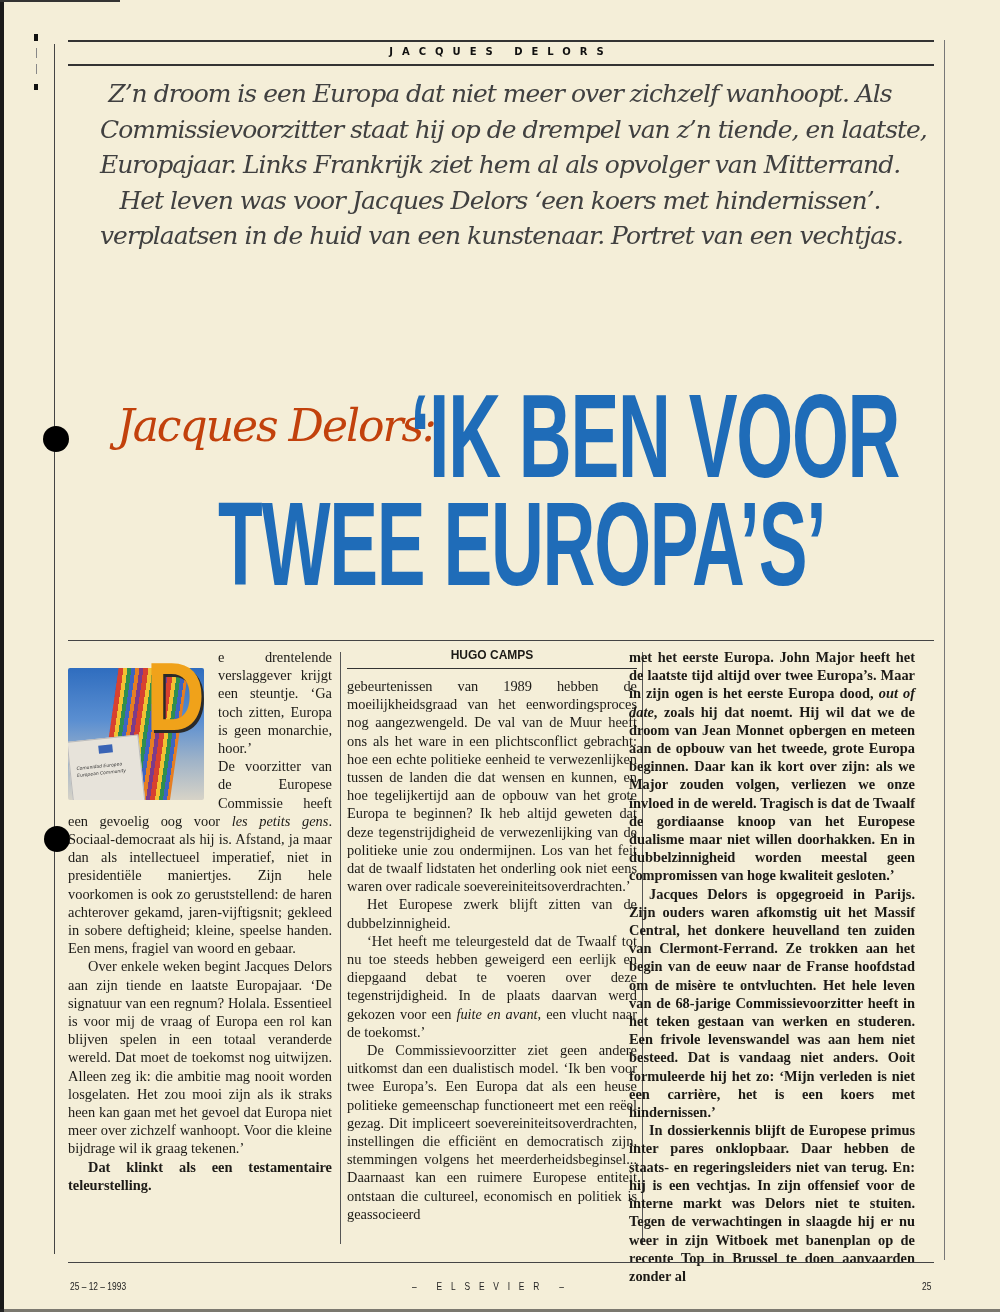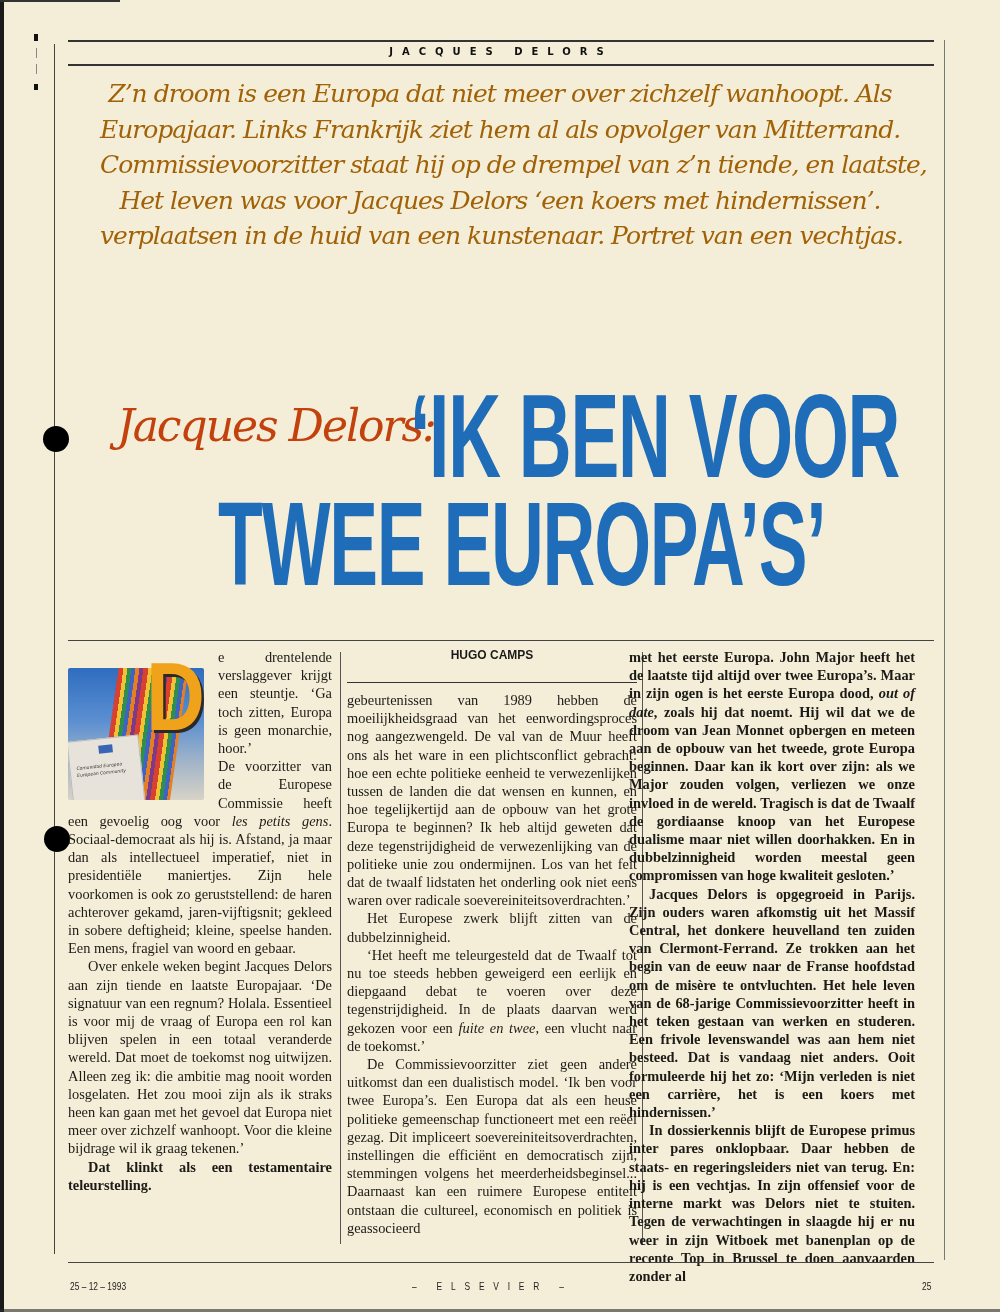"Z’n droom is een Europa" .intro { color: #a16207 -> #404040 }
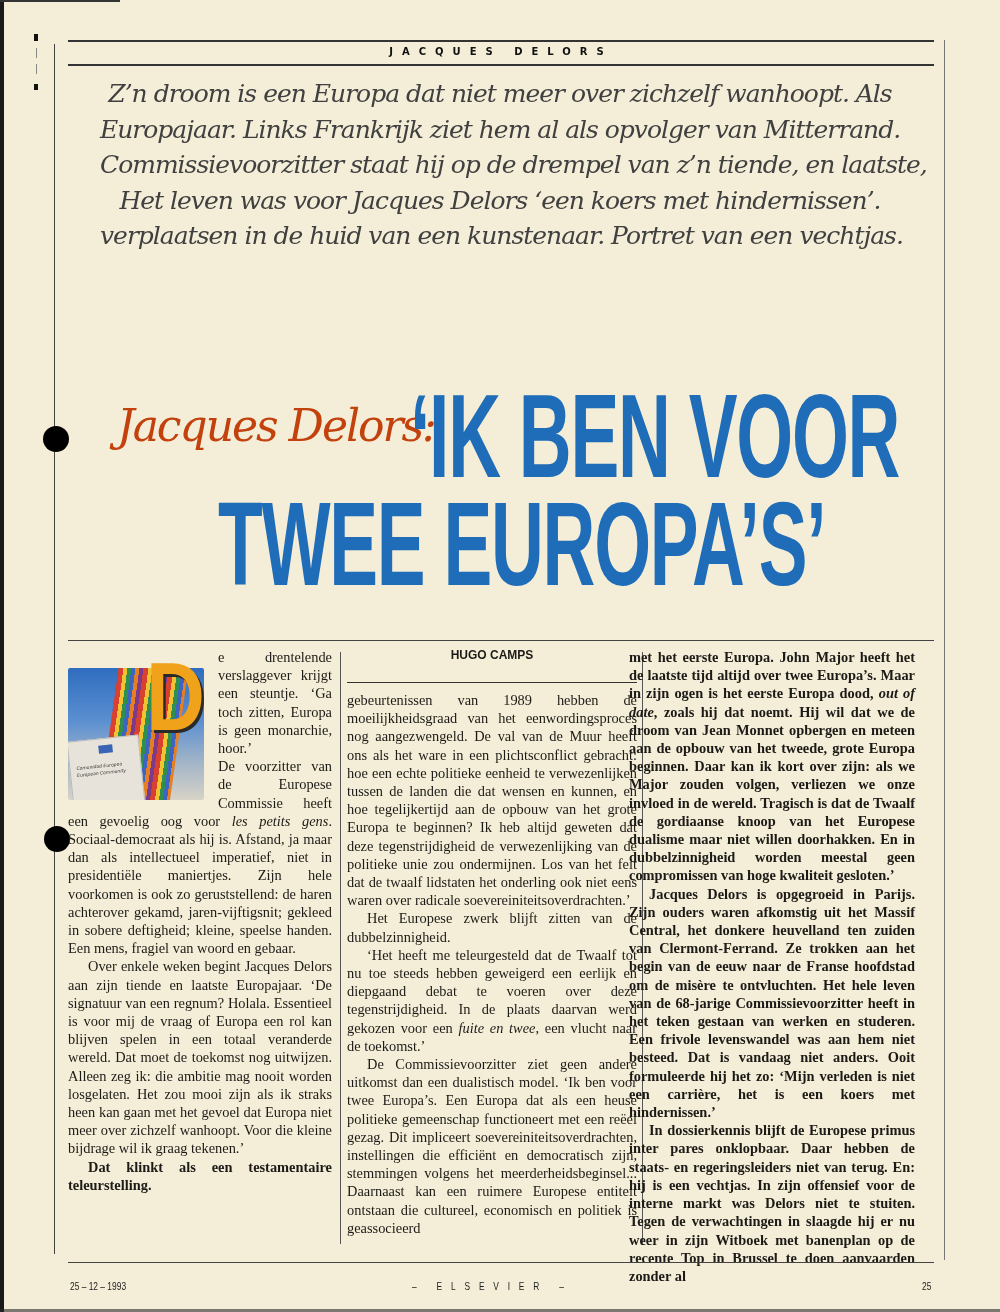"Europajaar. Links Frankrijk ziet hem" div { order: before "Commissievoorzitter staat hij op de" -> after "Commissievoorzitter staat hij op de" }
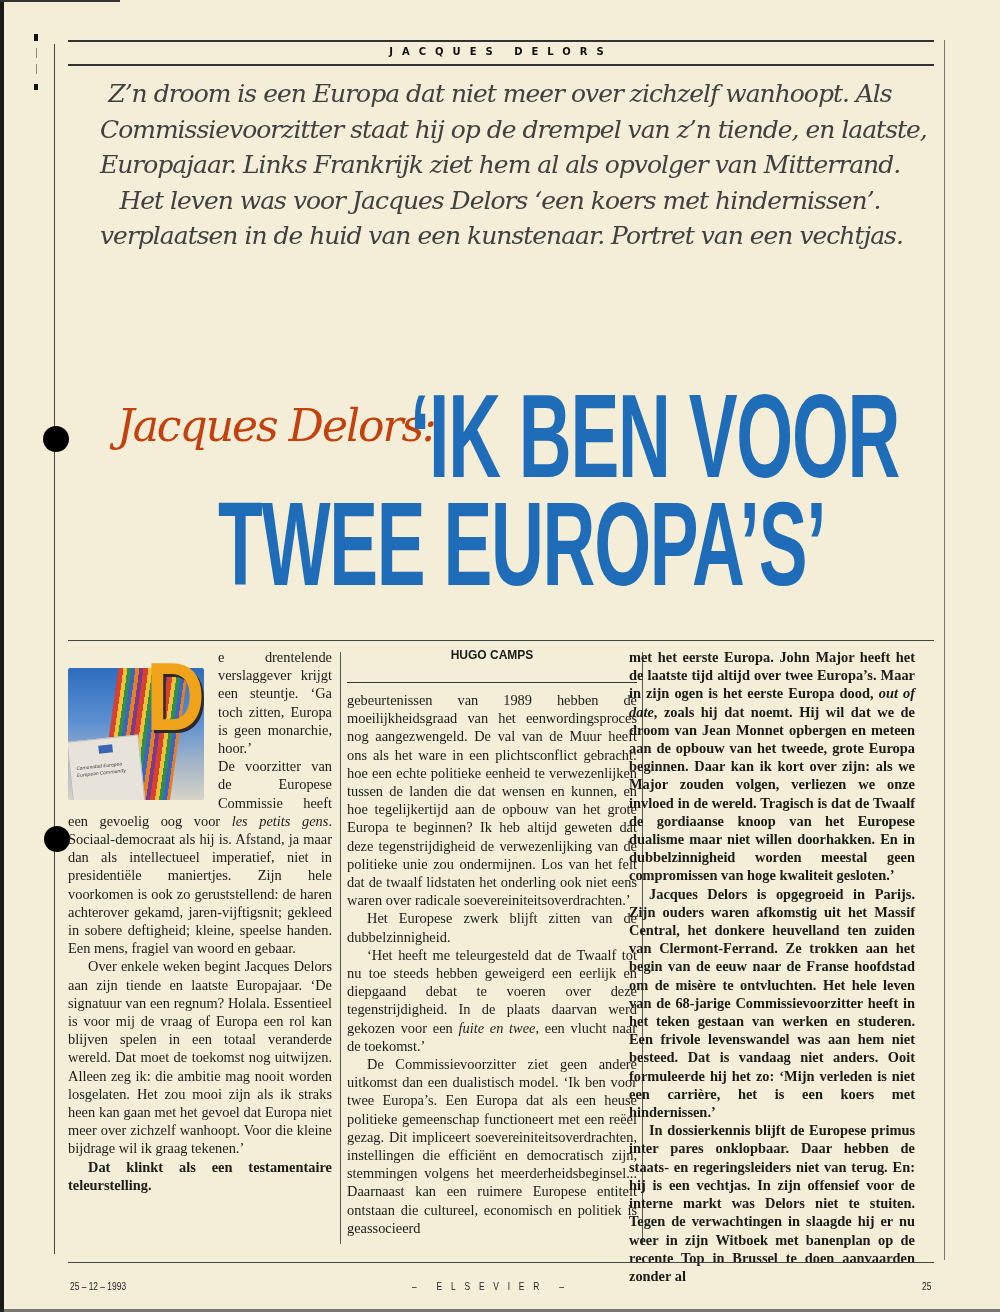"HUGO CAMPS" .byline { padding-bottom: 20px -> 6px }
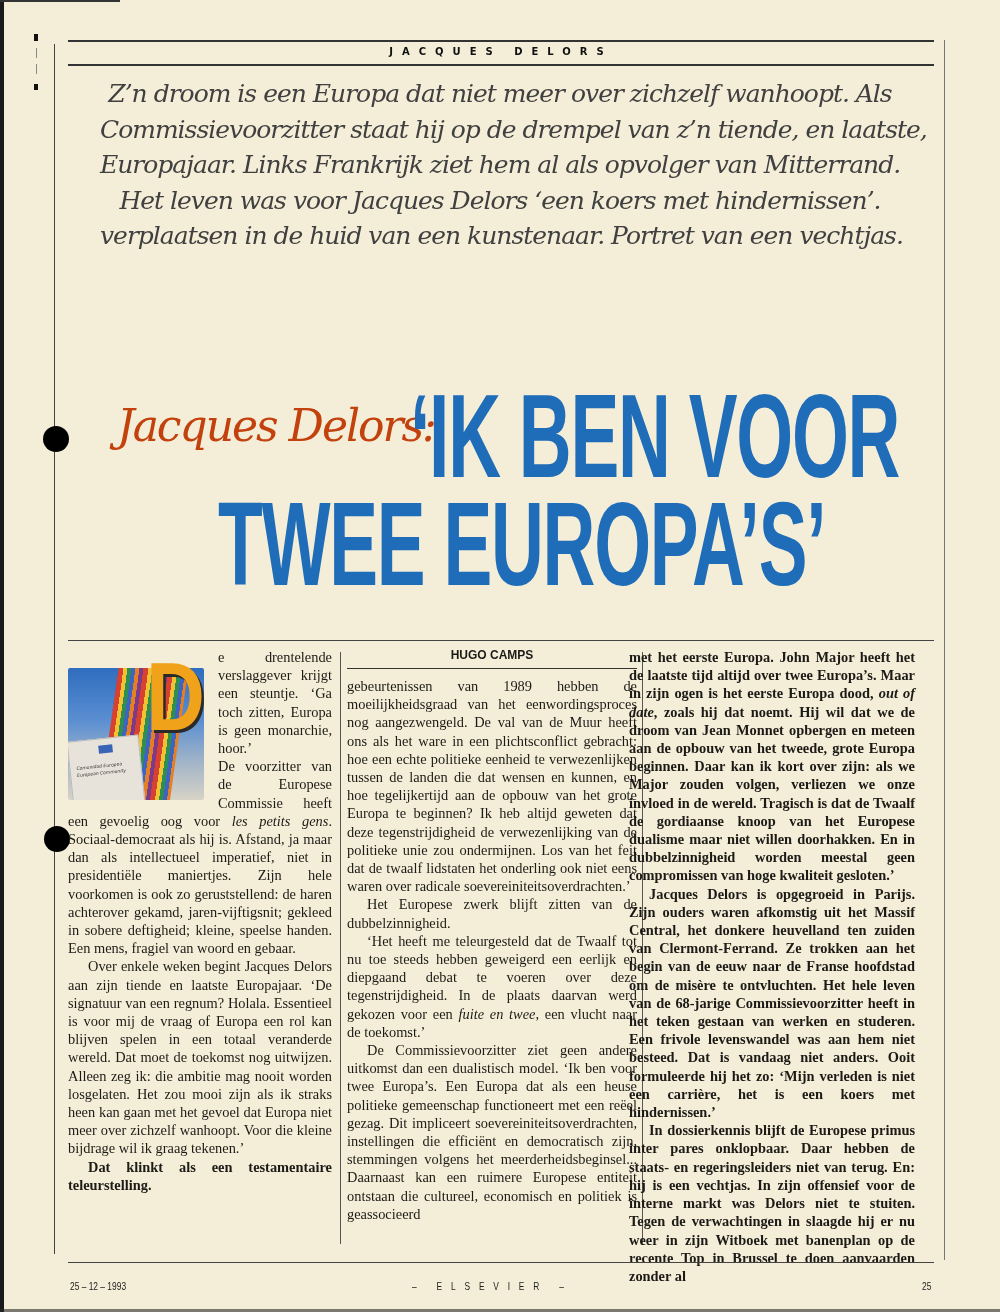"fuite en twee" i { text: twee -> avant }
